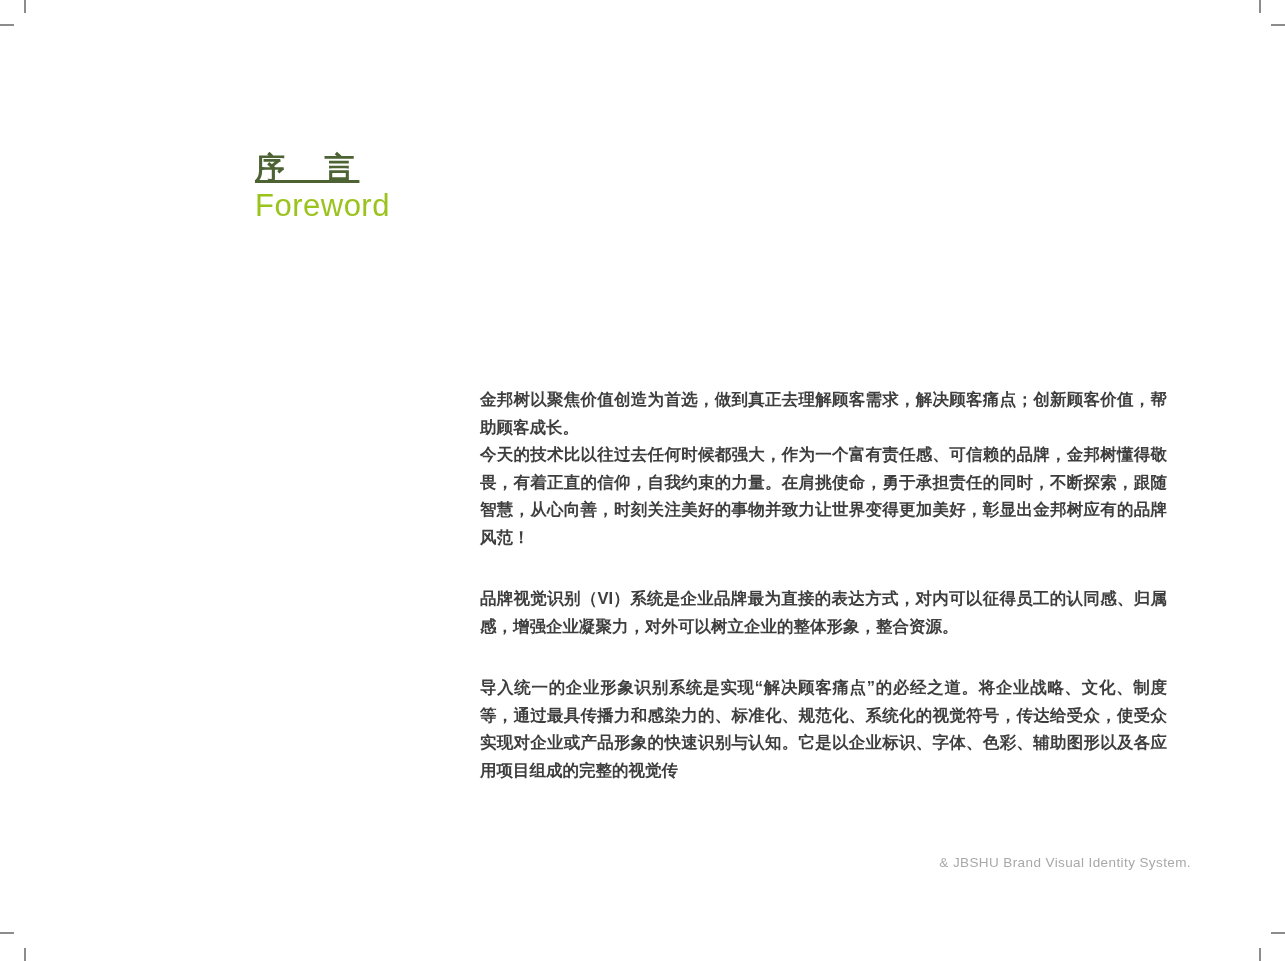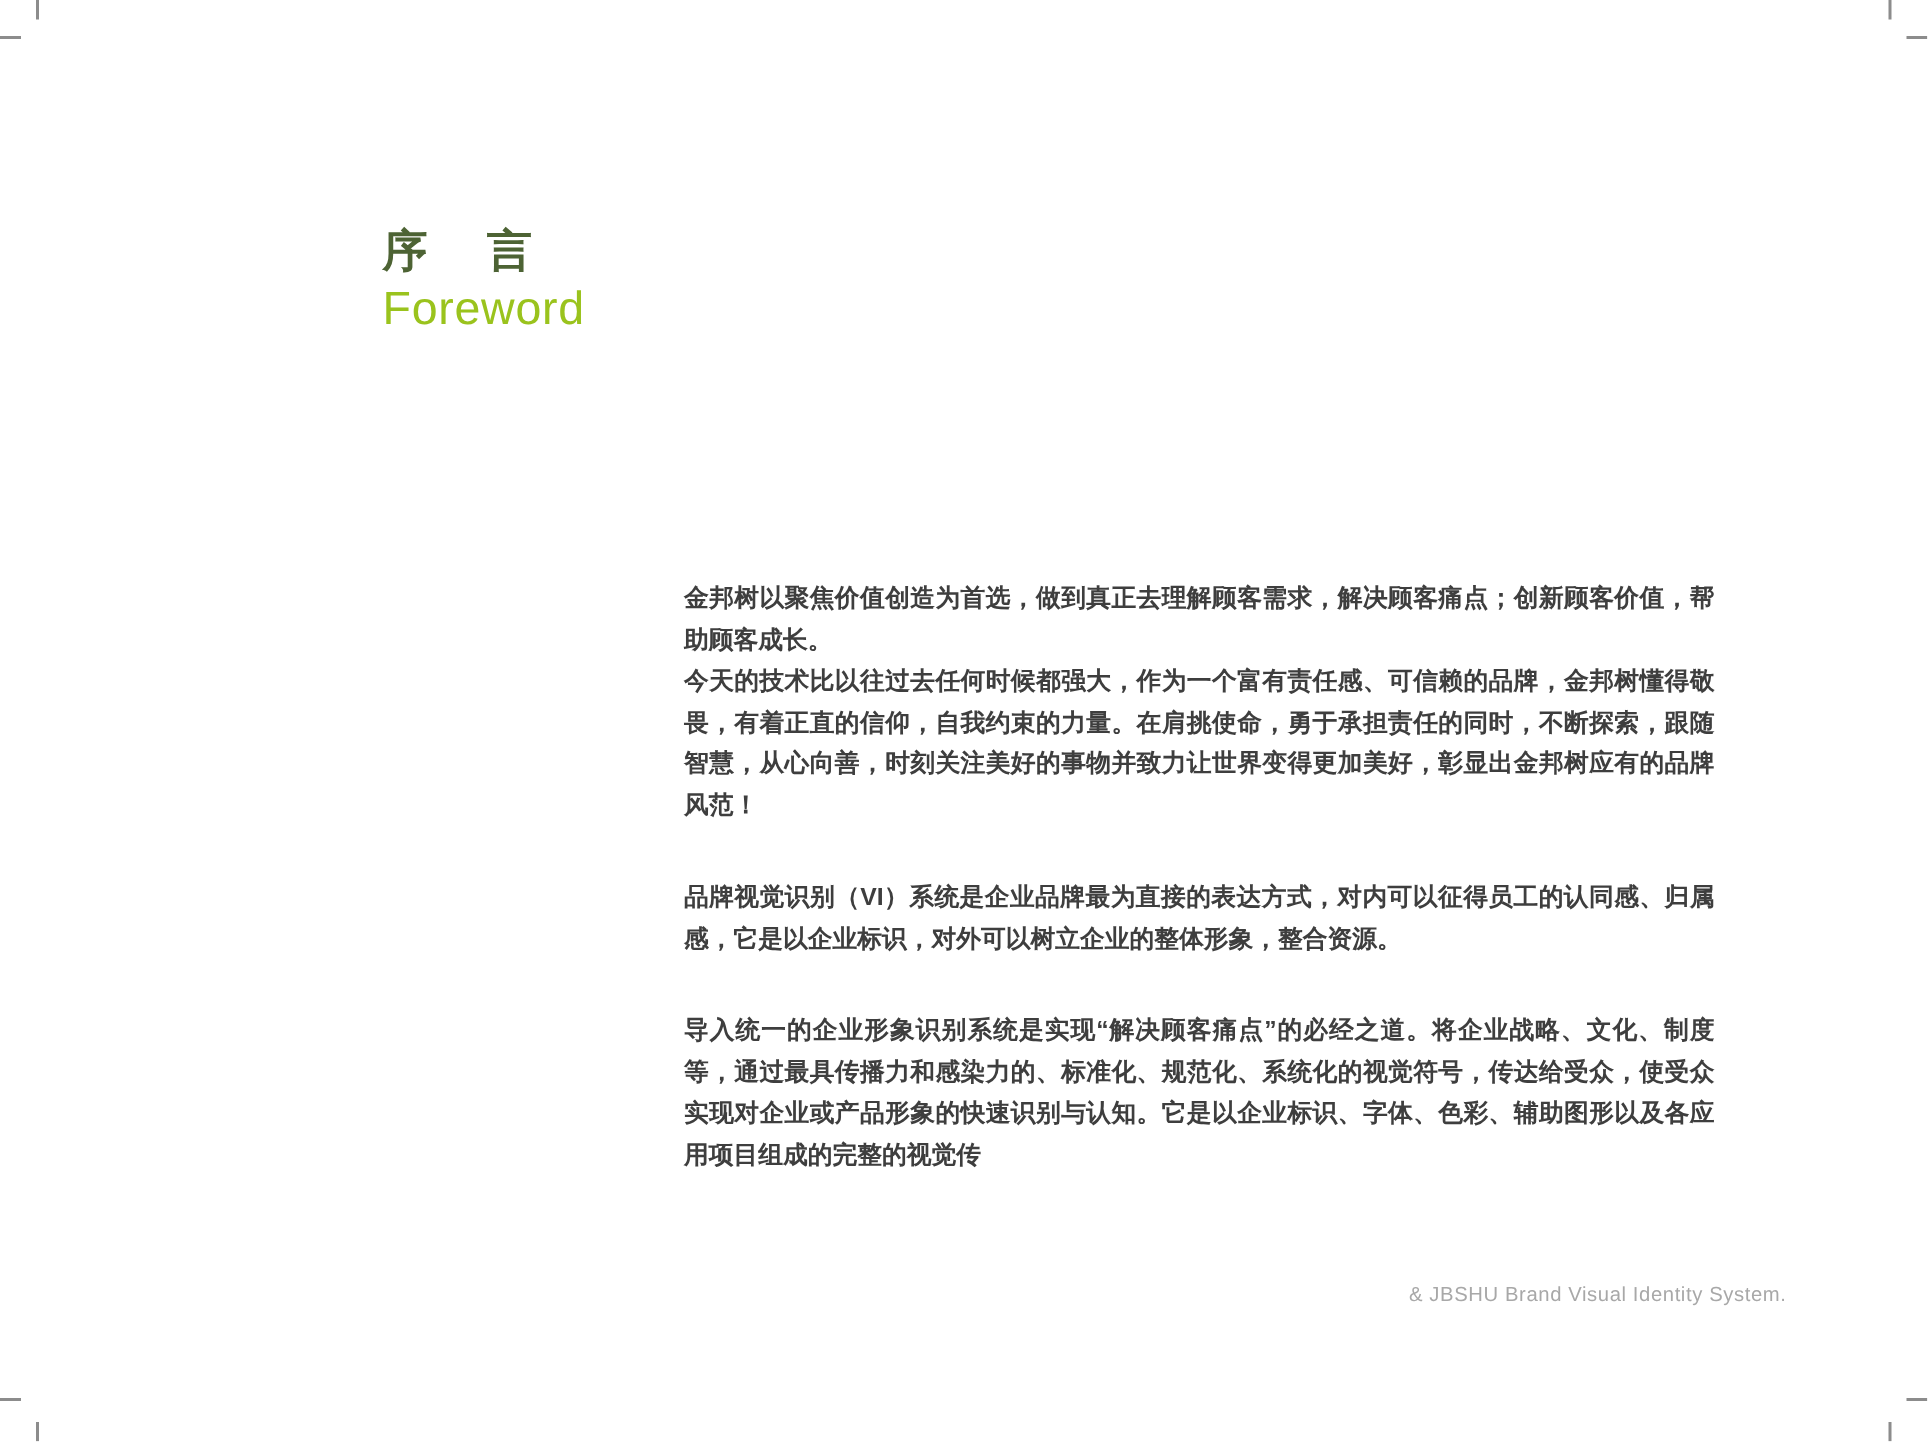"序 言" .title-cn { text-decoration: none -> underline }
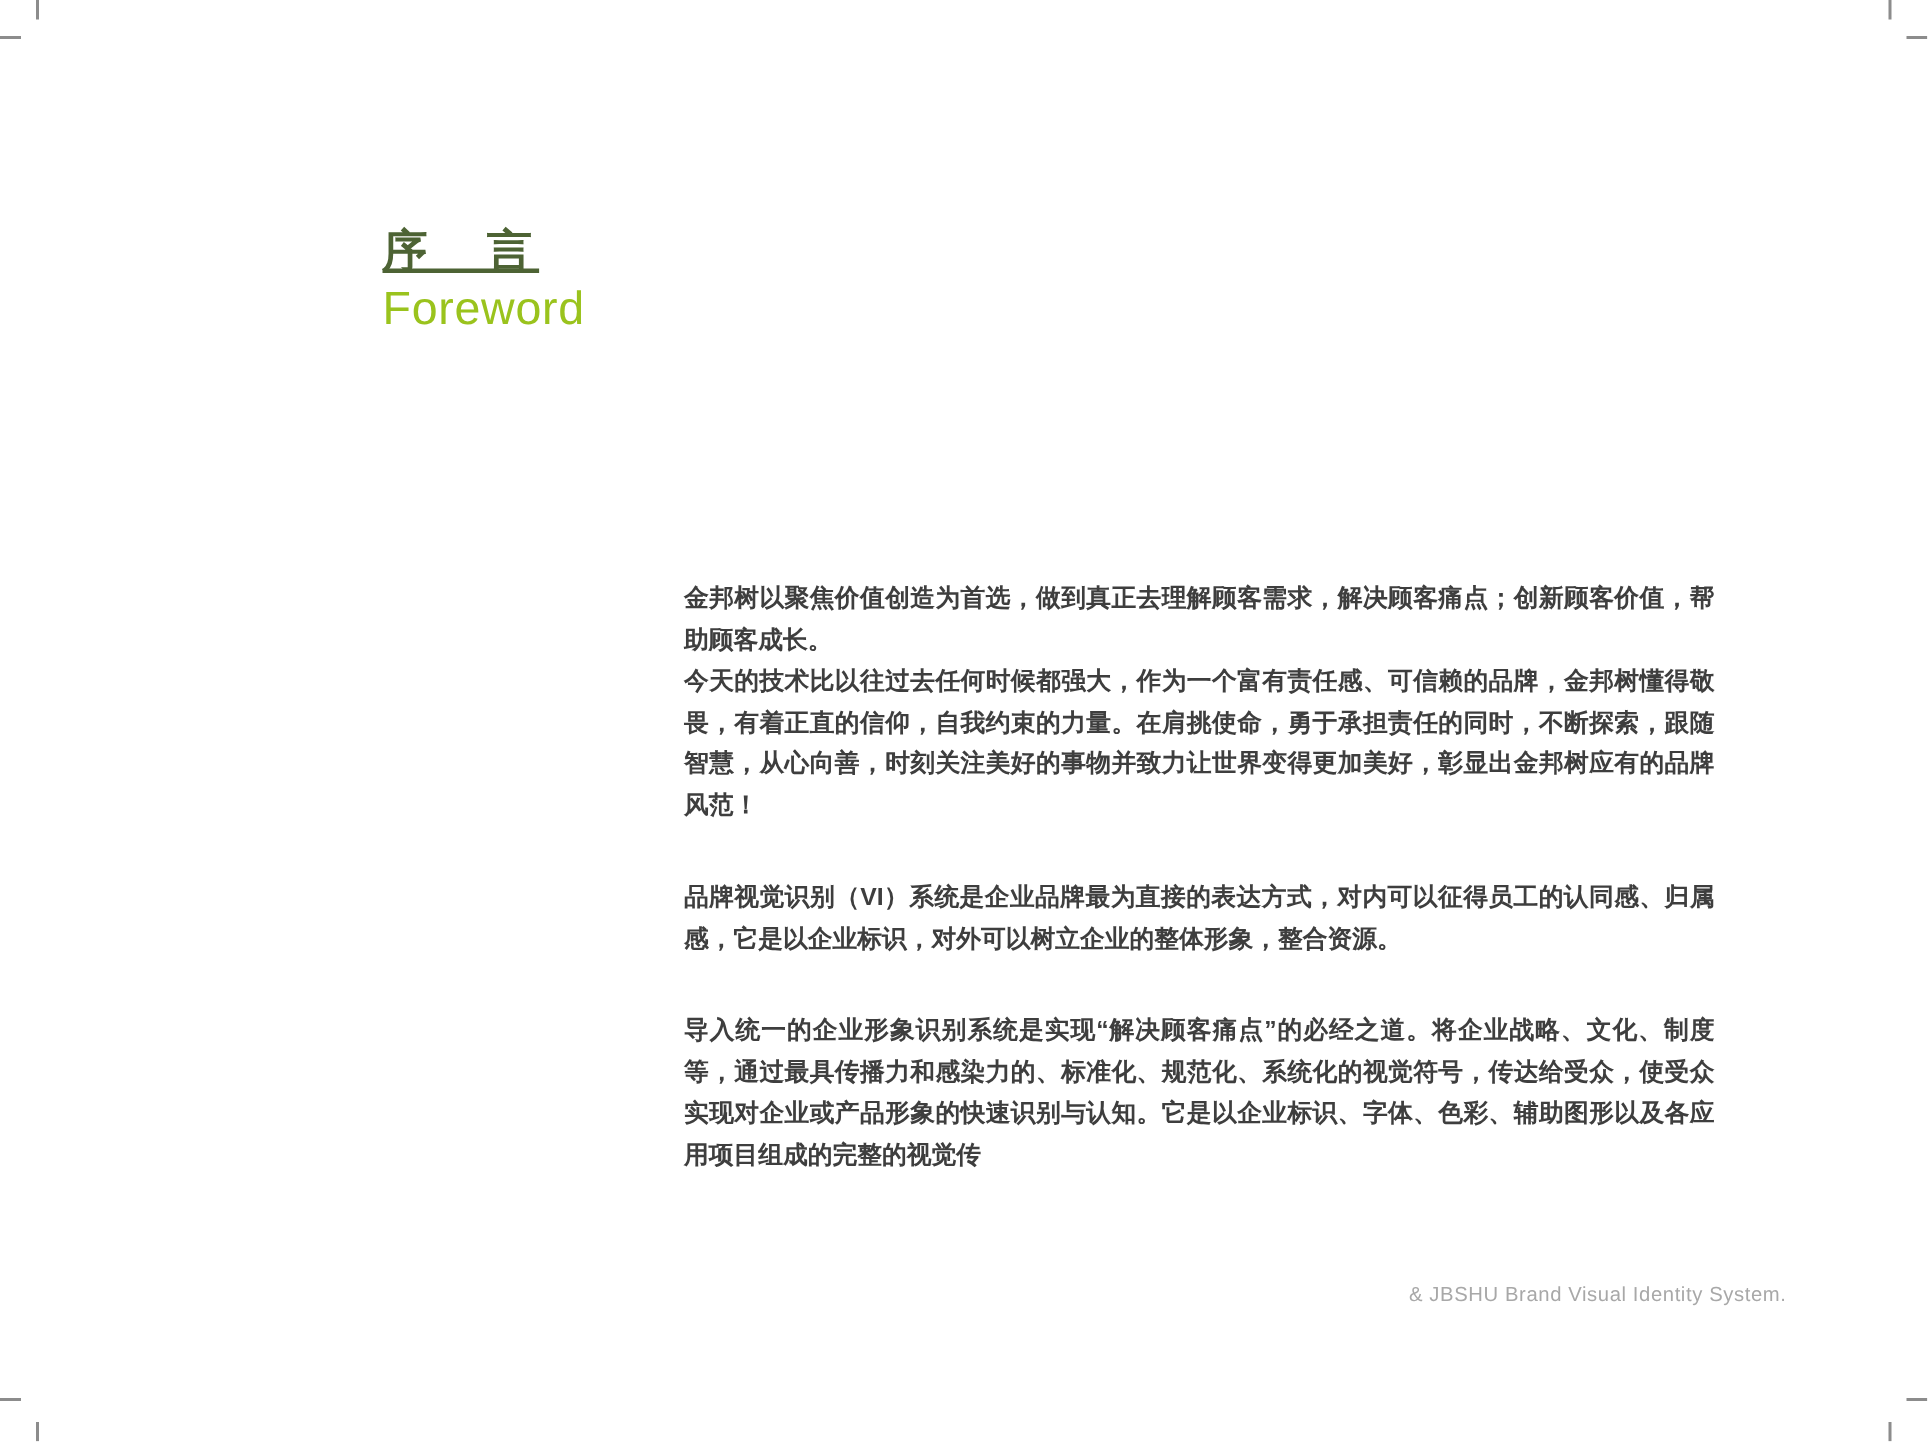"金邦树以聚焦价值创造为首选，做到真正去理解顾客需求，解决顾客痛点；创新顾客价值，" .body-text { left: 456px -> 480px }
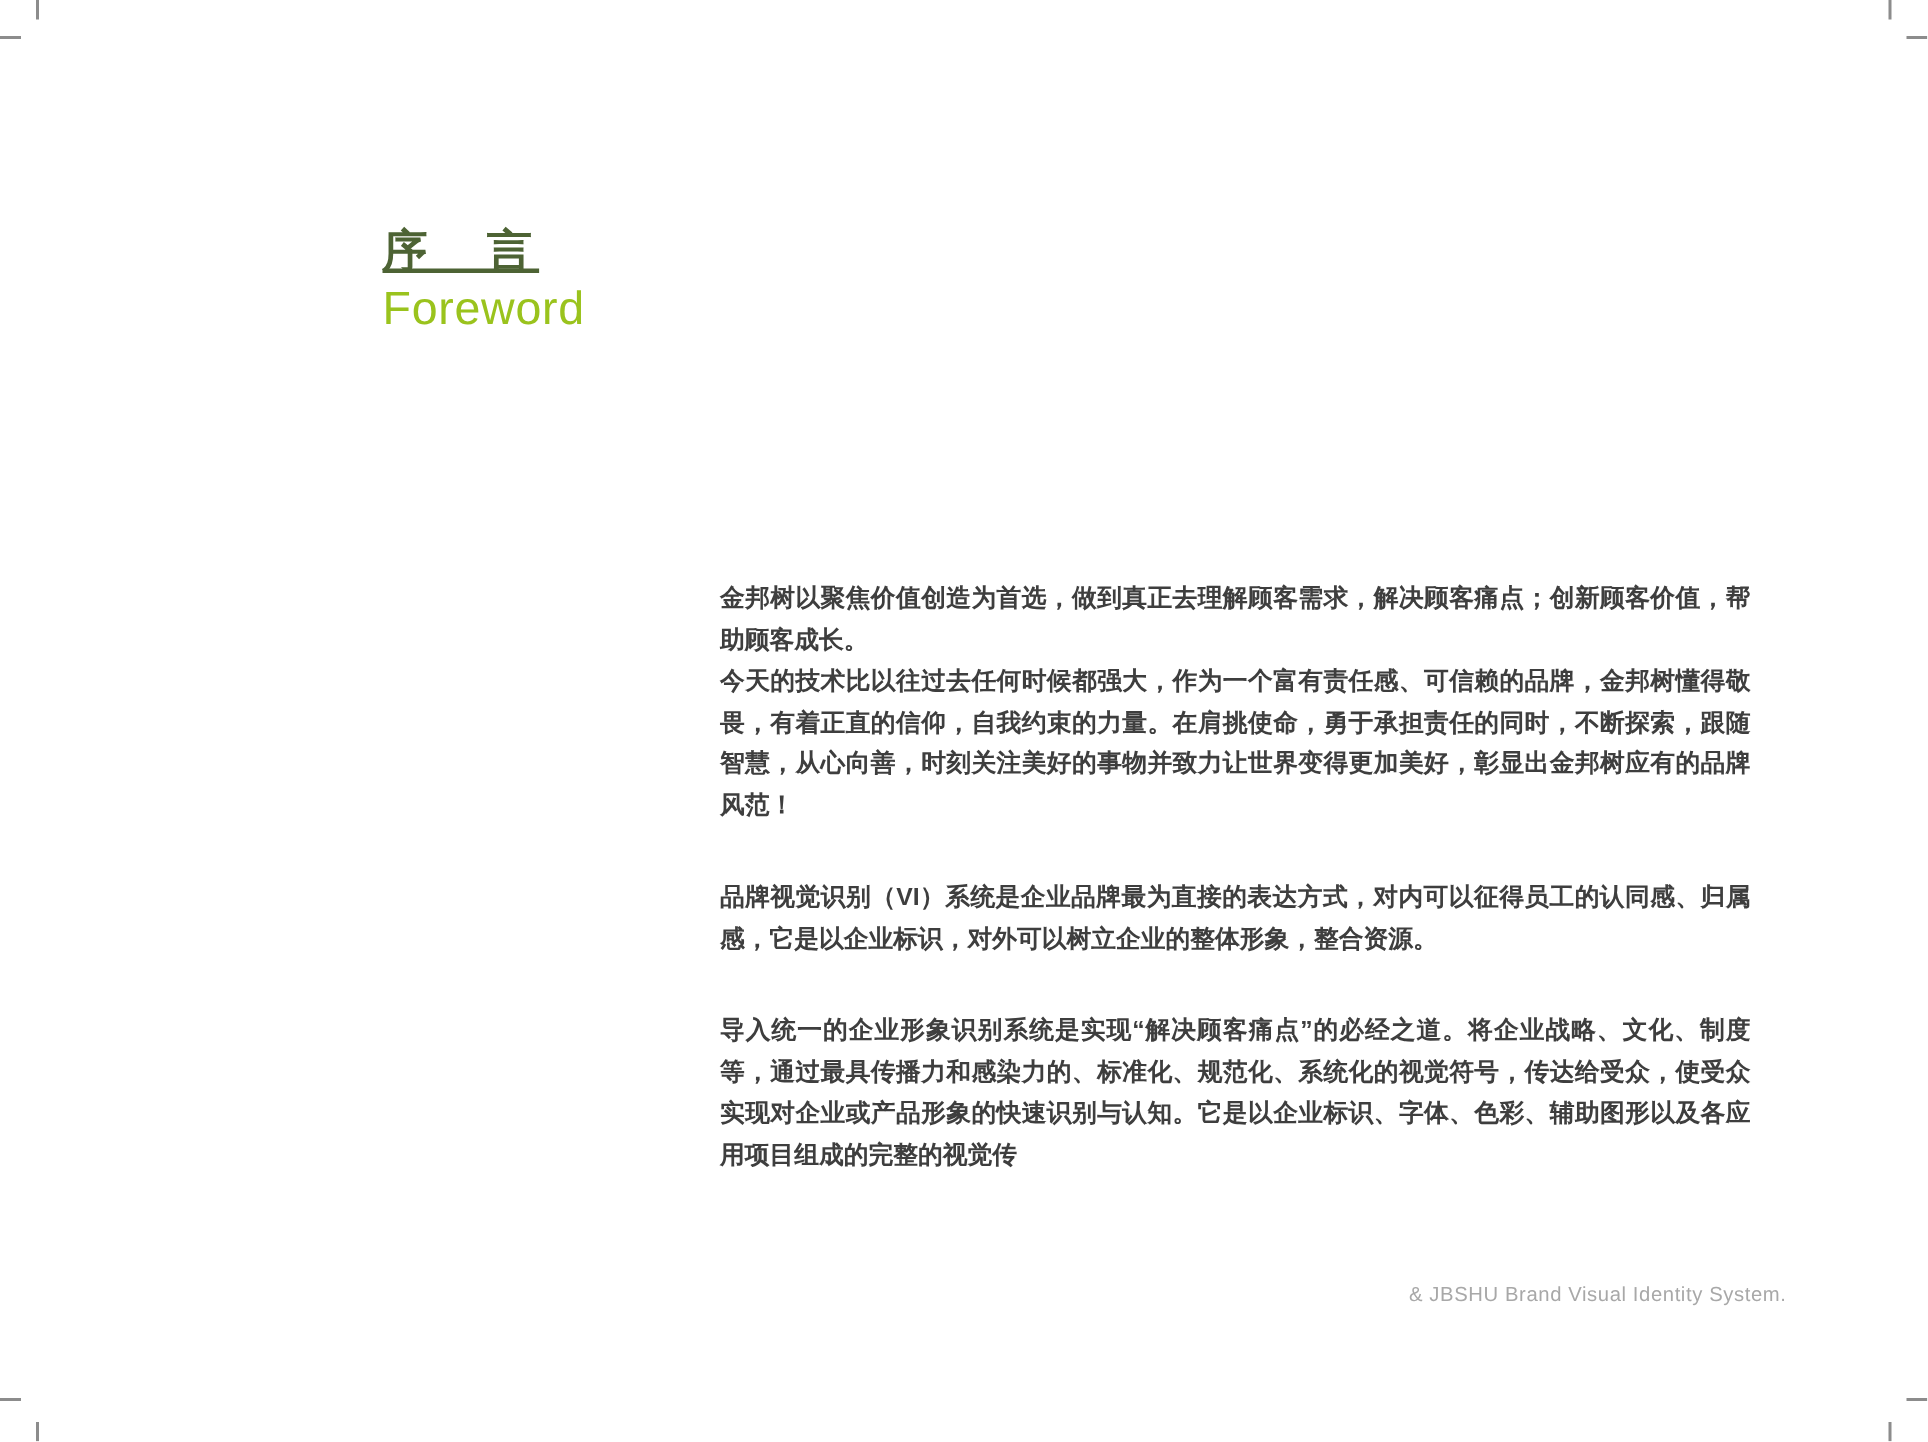"品牌视觉识别（VI）系统是企业品牌最为直接的表达方式，对内可以征得员工的认同感、" p { text: 它是以企业标识 -> 增强企业凝聚力 }
